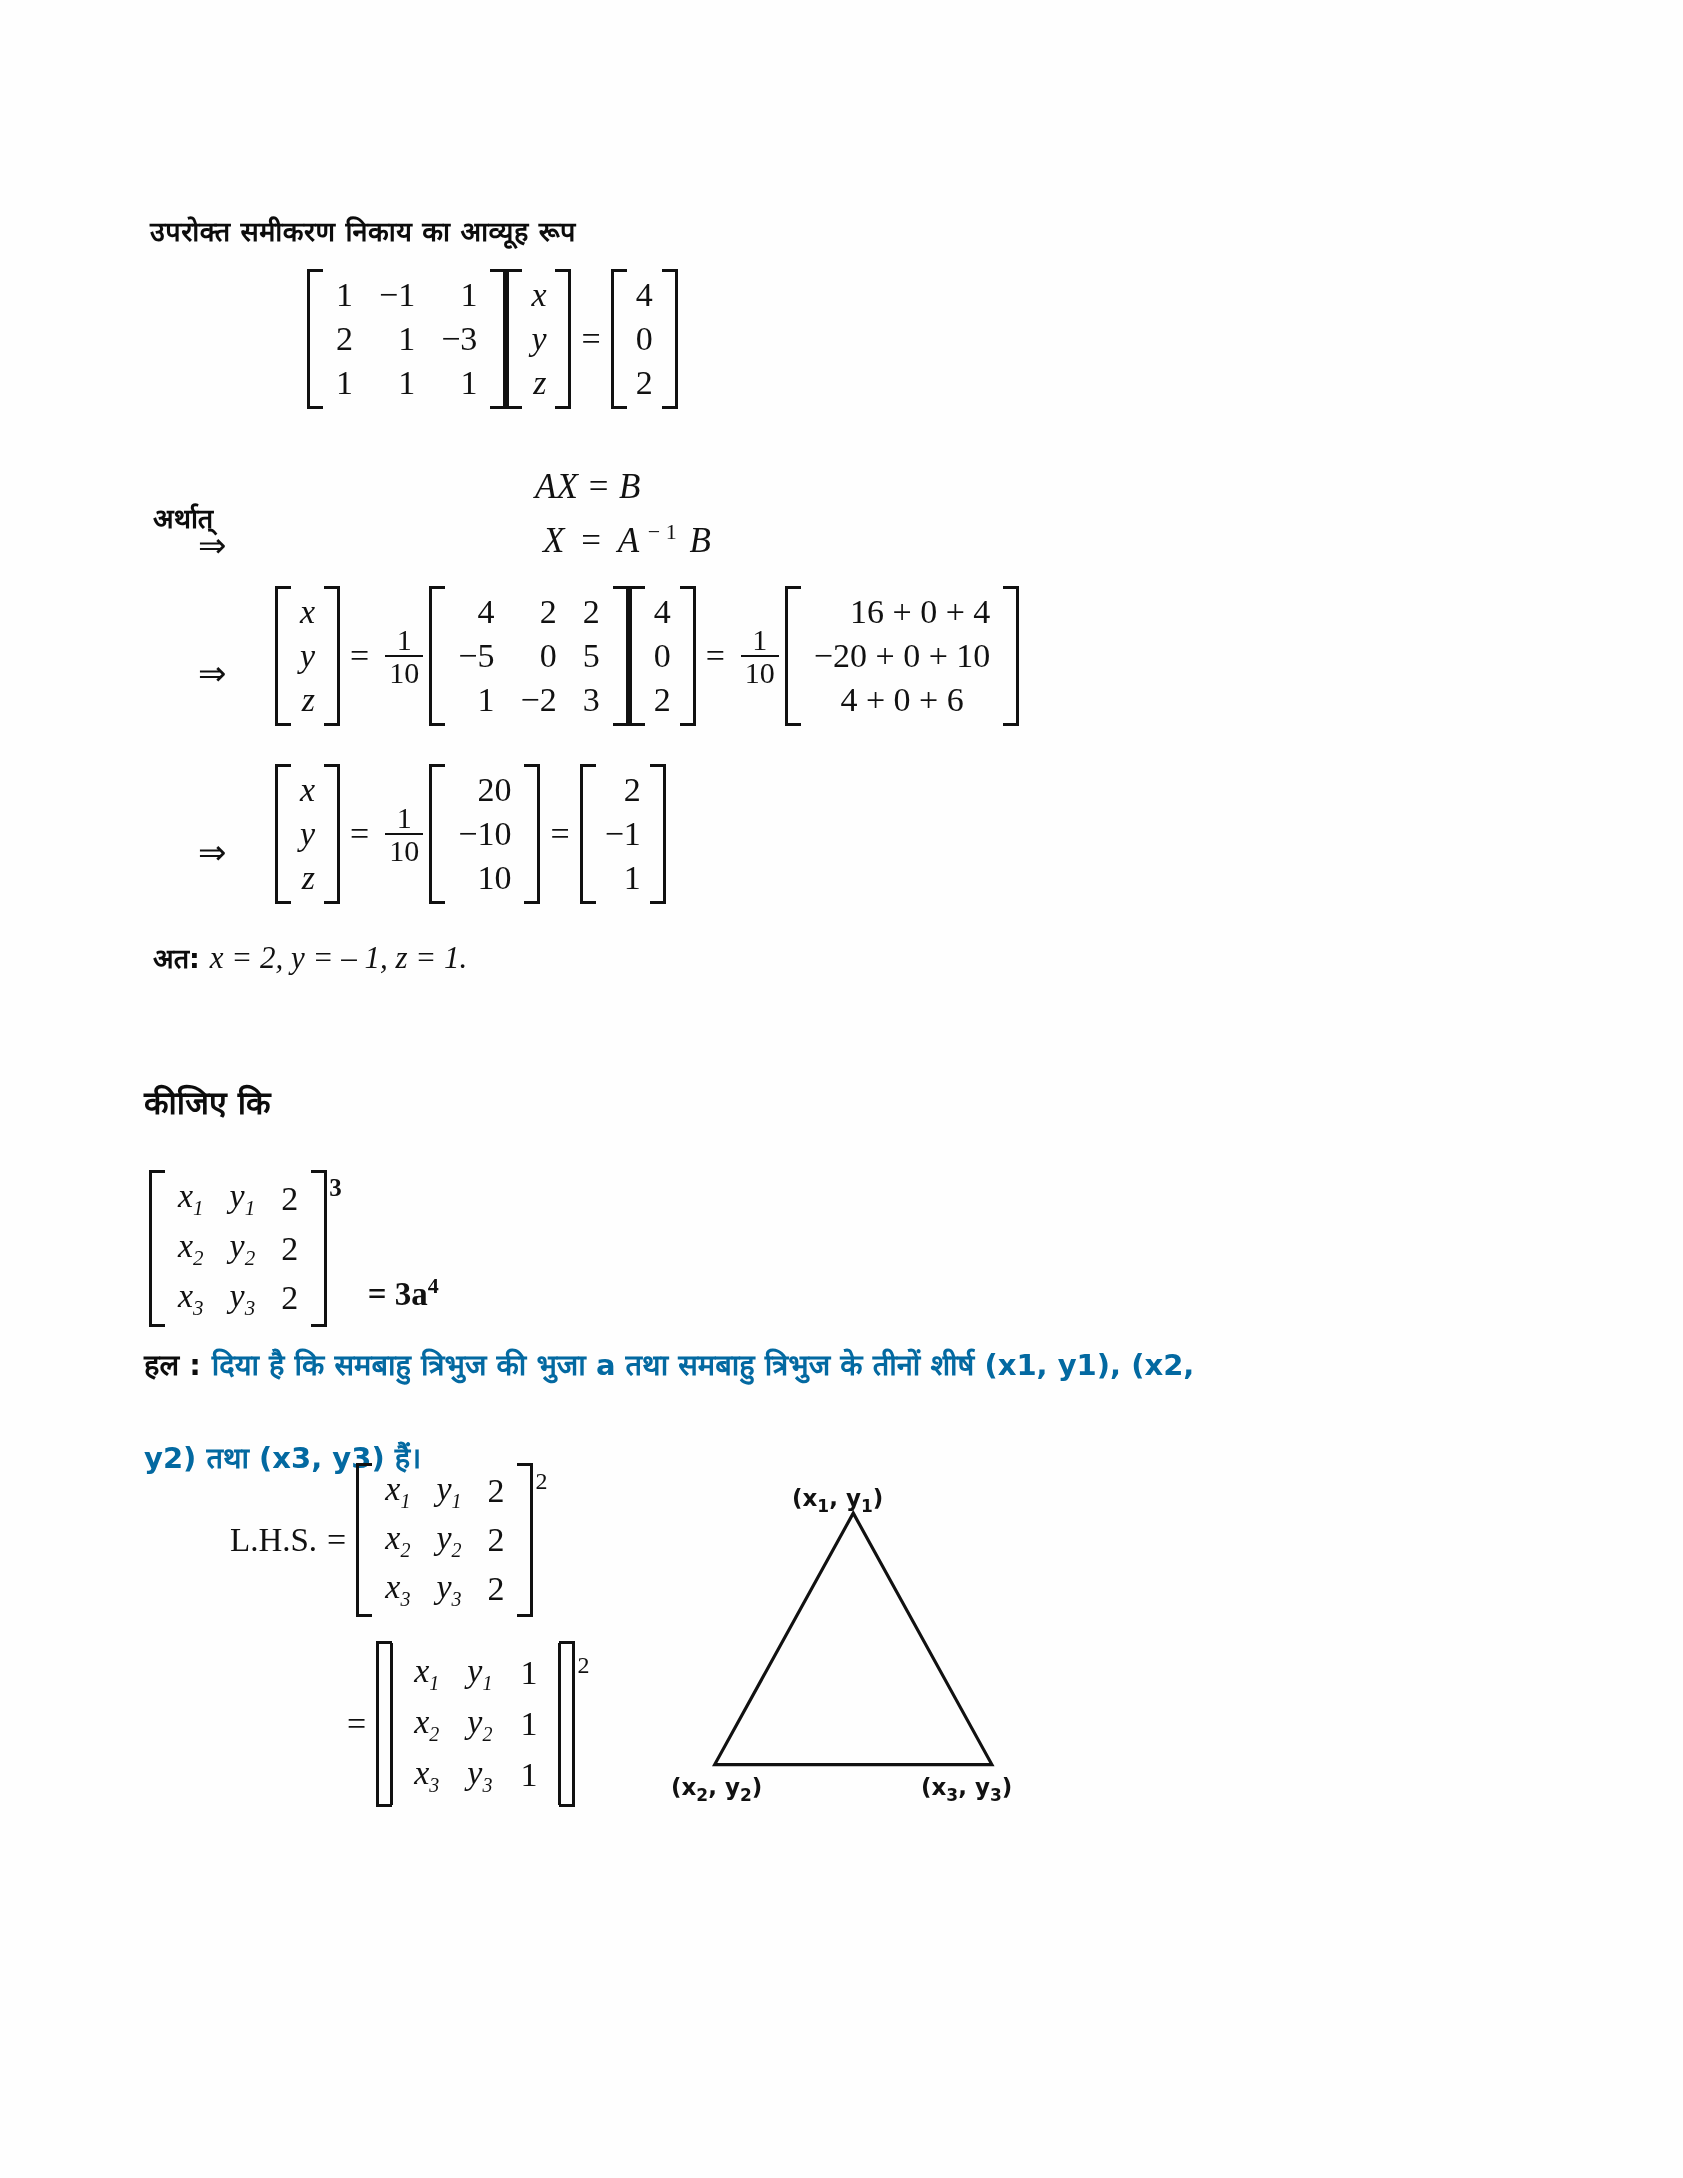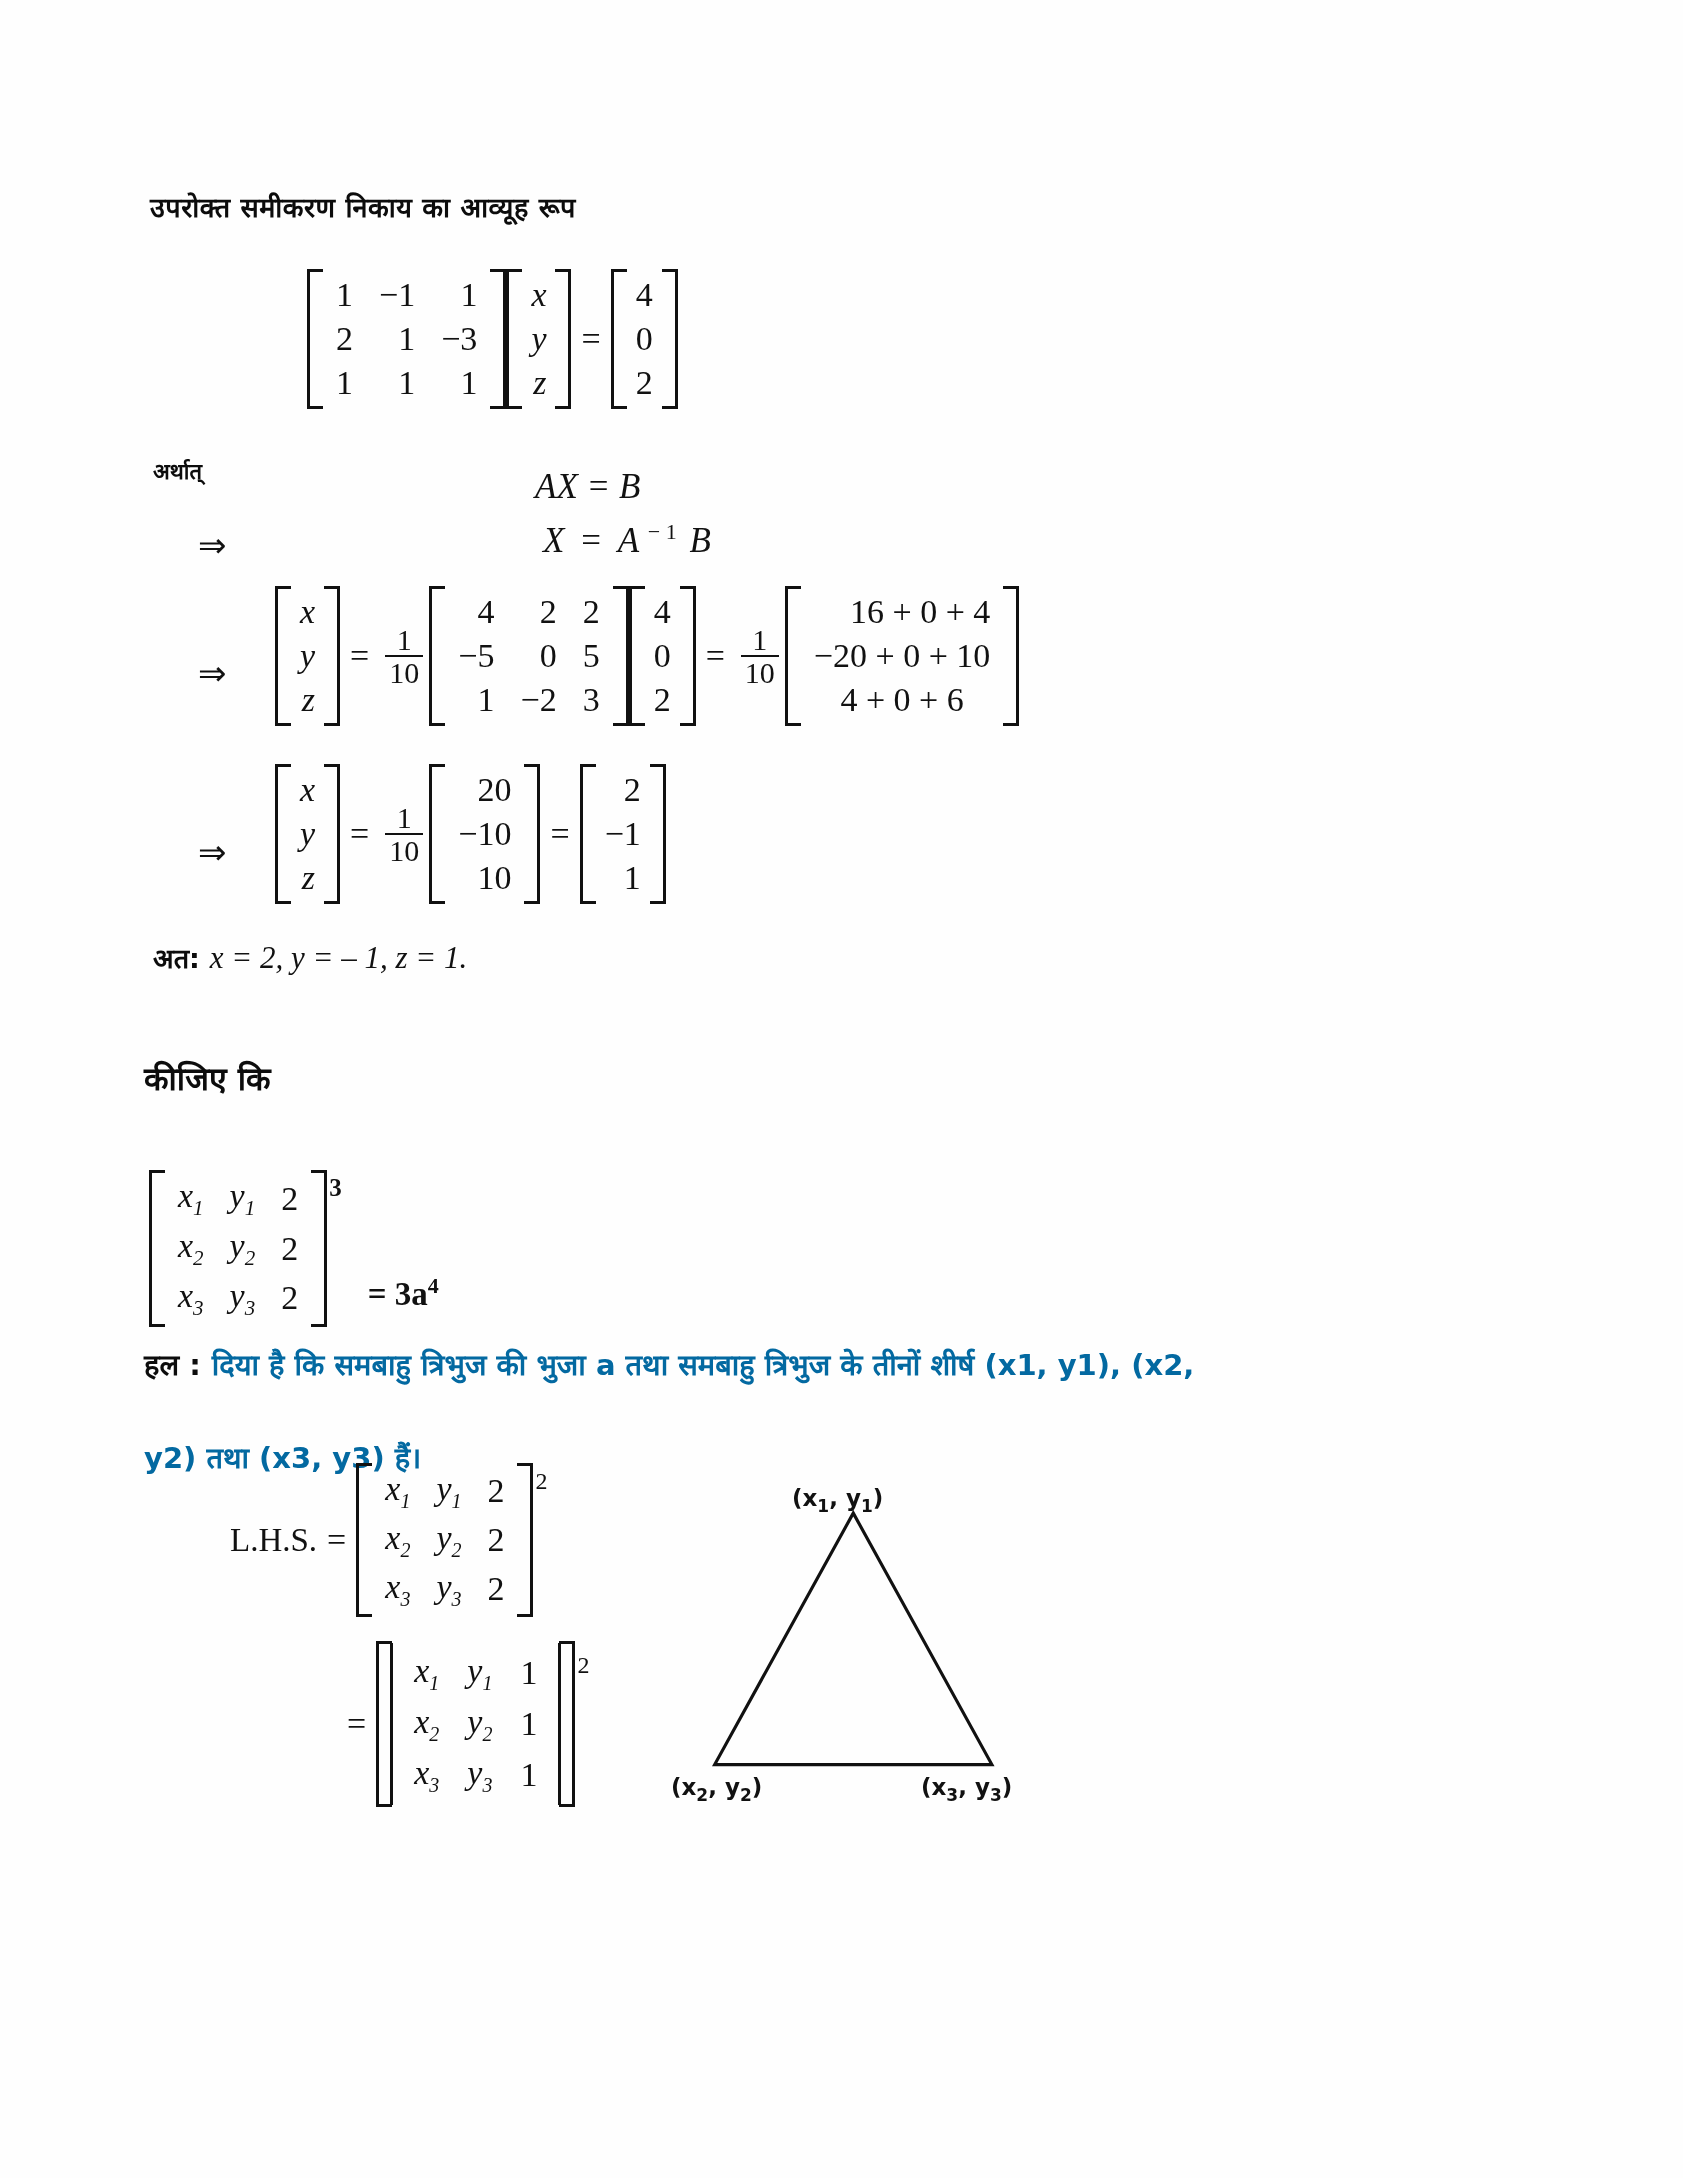"उपरोक्त समीकरण निकाय का आव्यूह" .hindi { margin-top: none -> 24px }
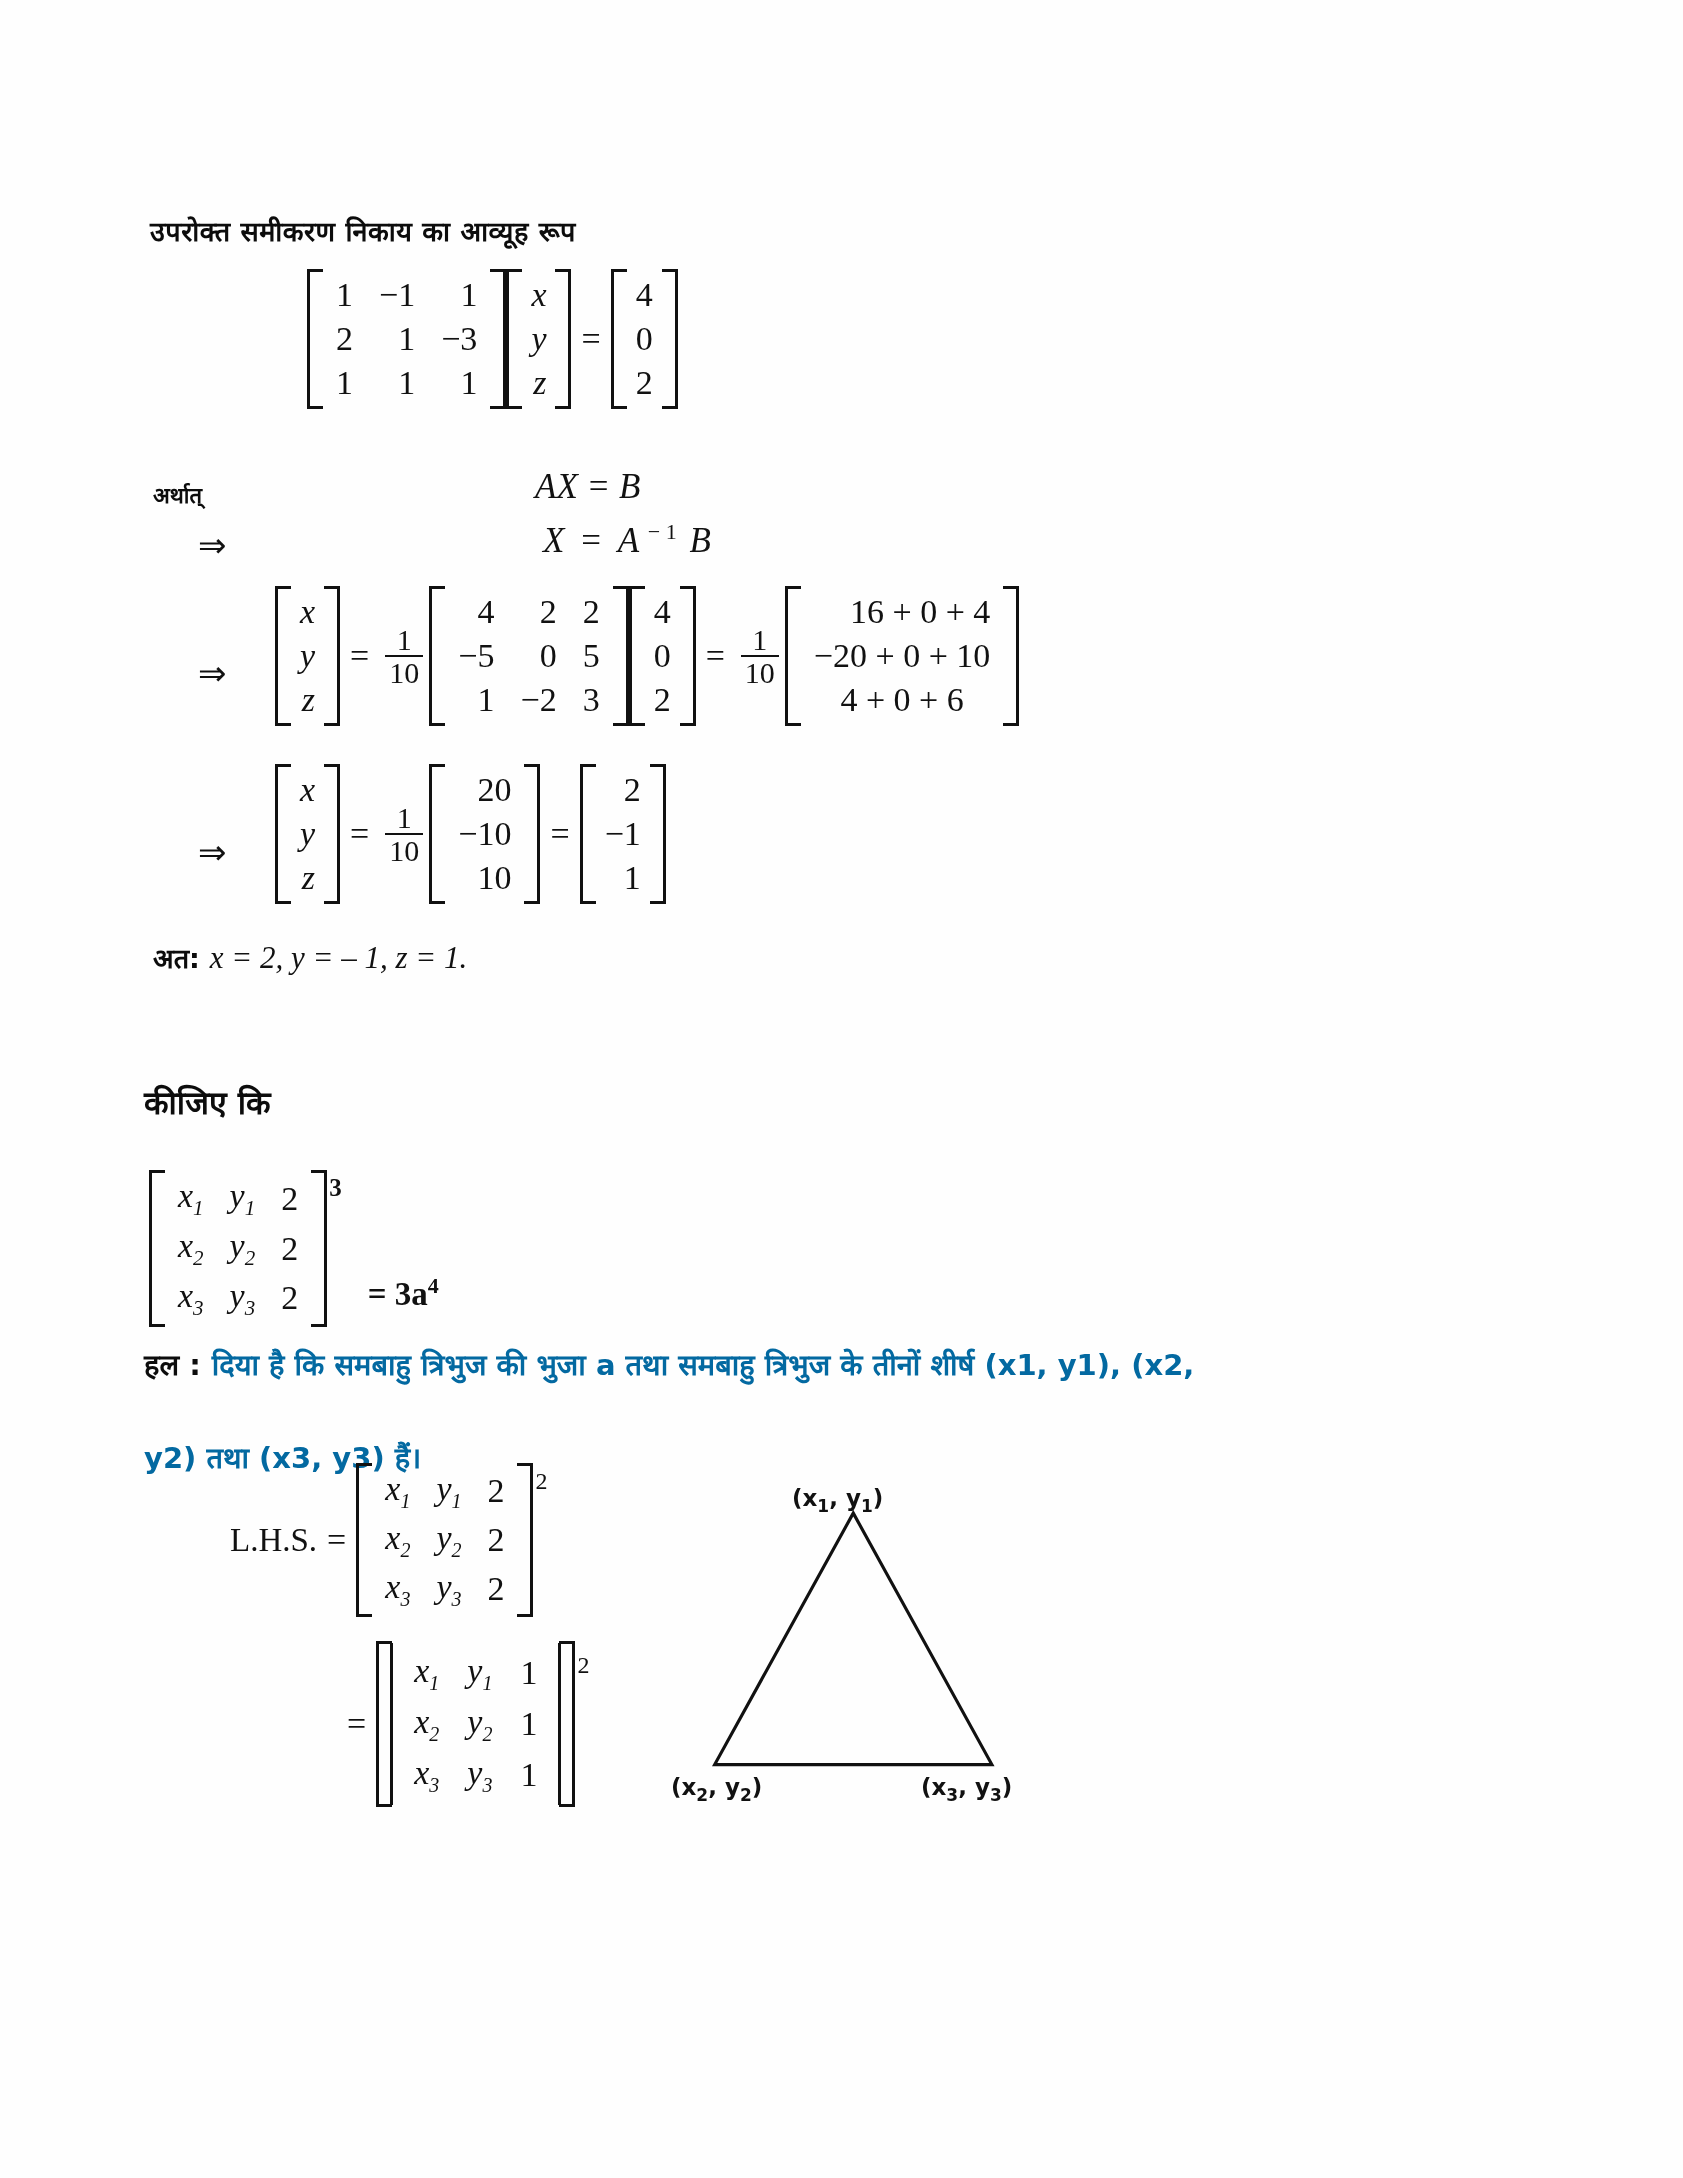"अर्थात्" div.abs { font-size: 22px -> 27px; top: 455px -> 475px }
